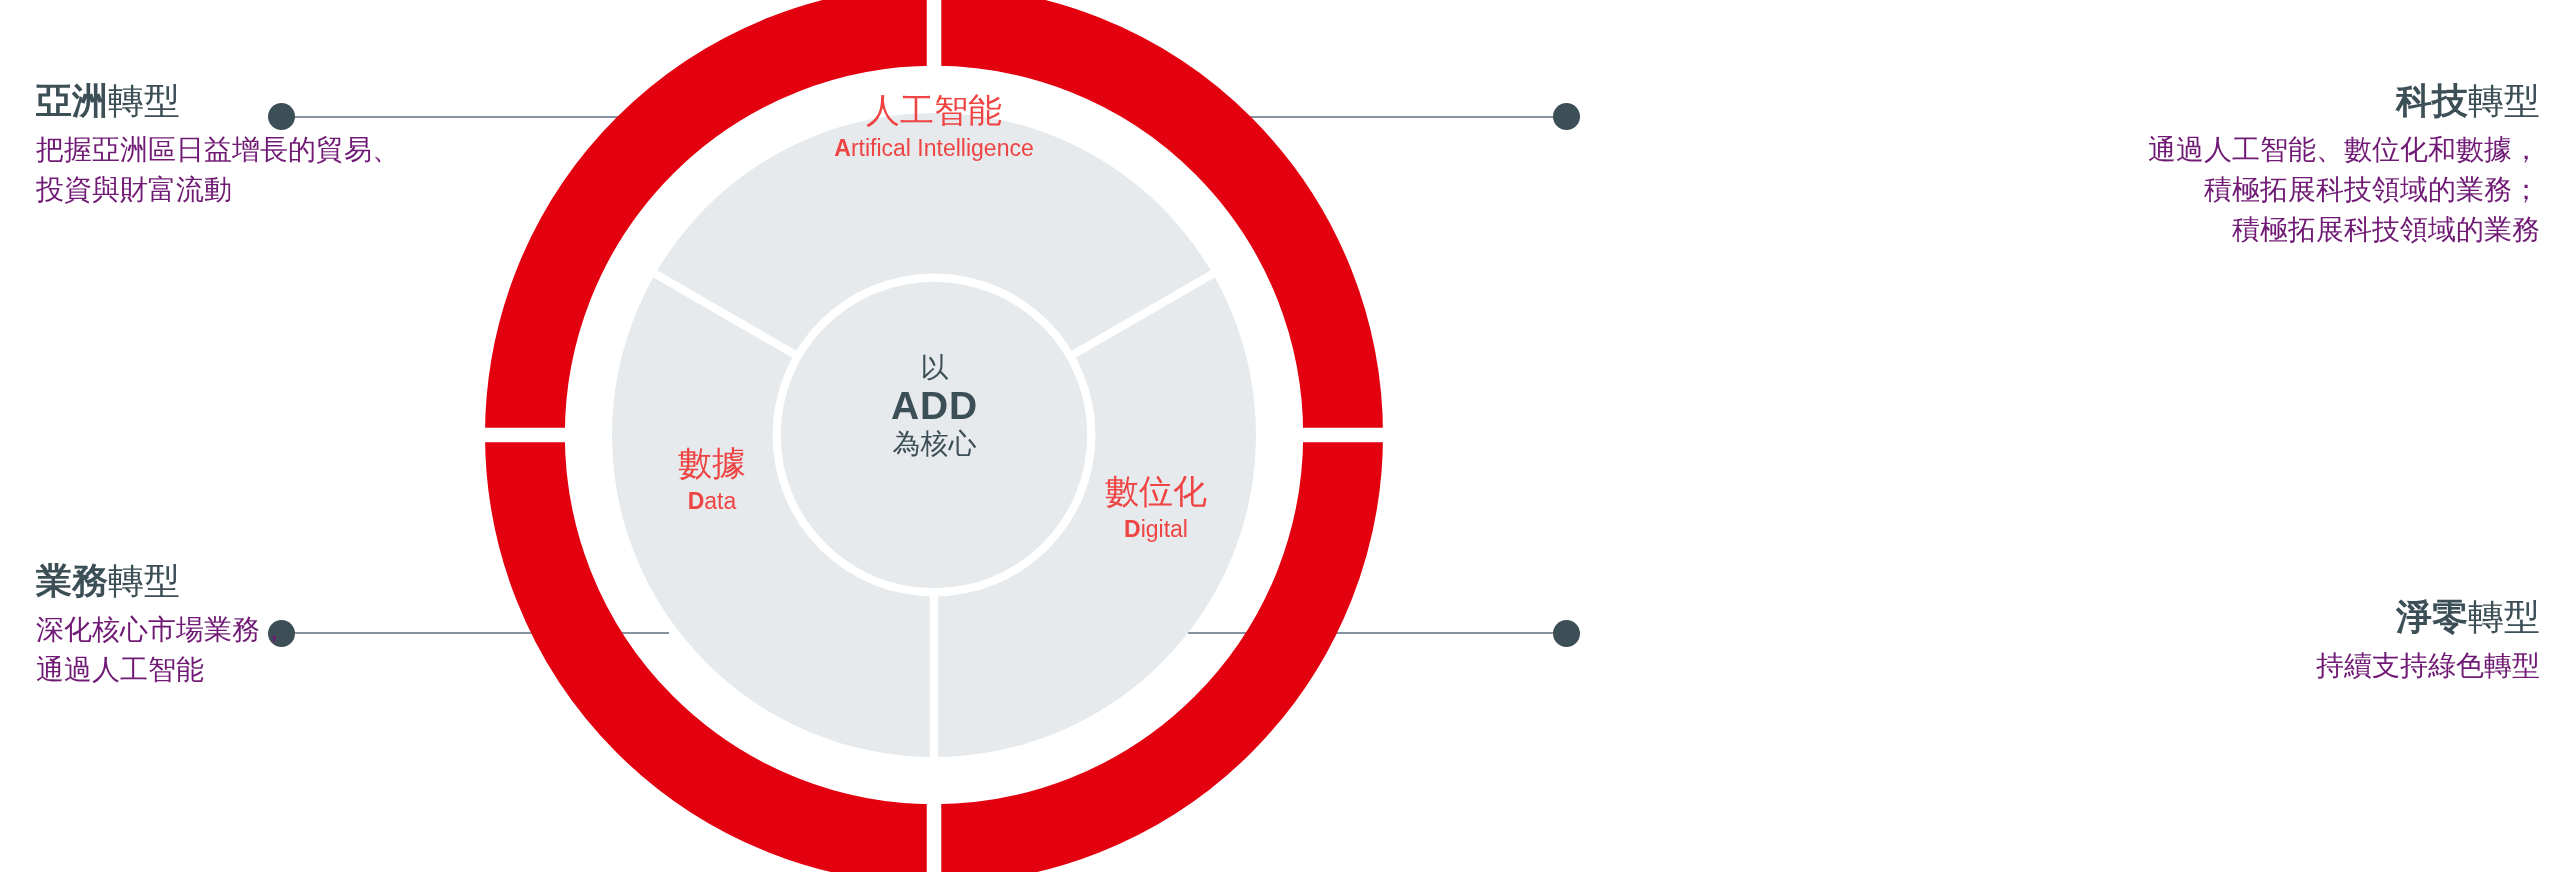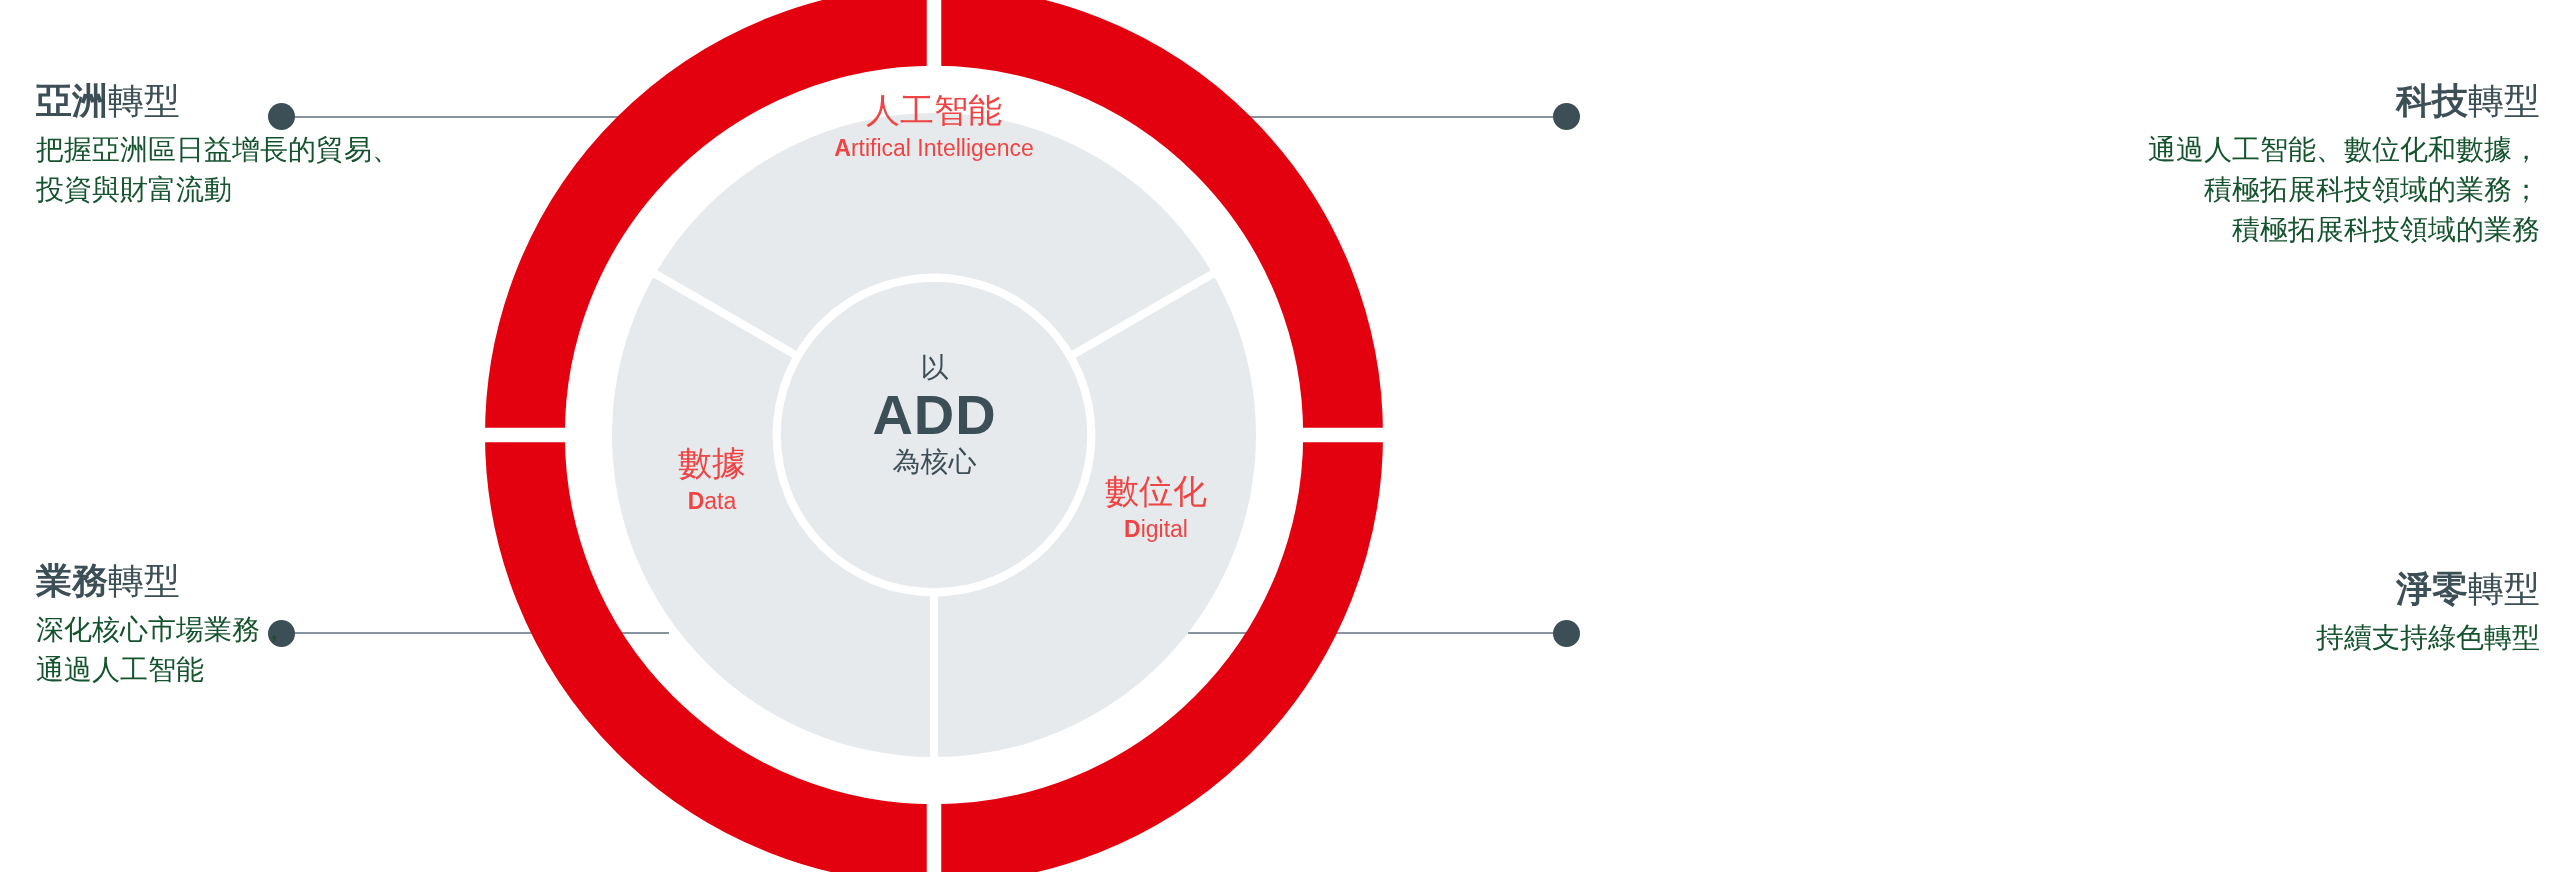"把握亞洲區日益增長的貿易、" .callout .desc { color: #14532d -> #701a75 }
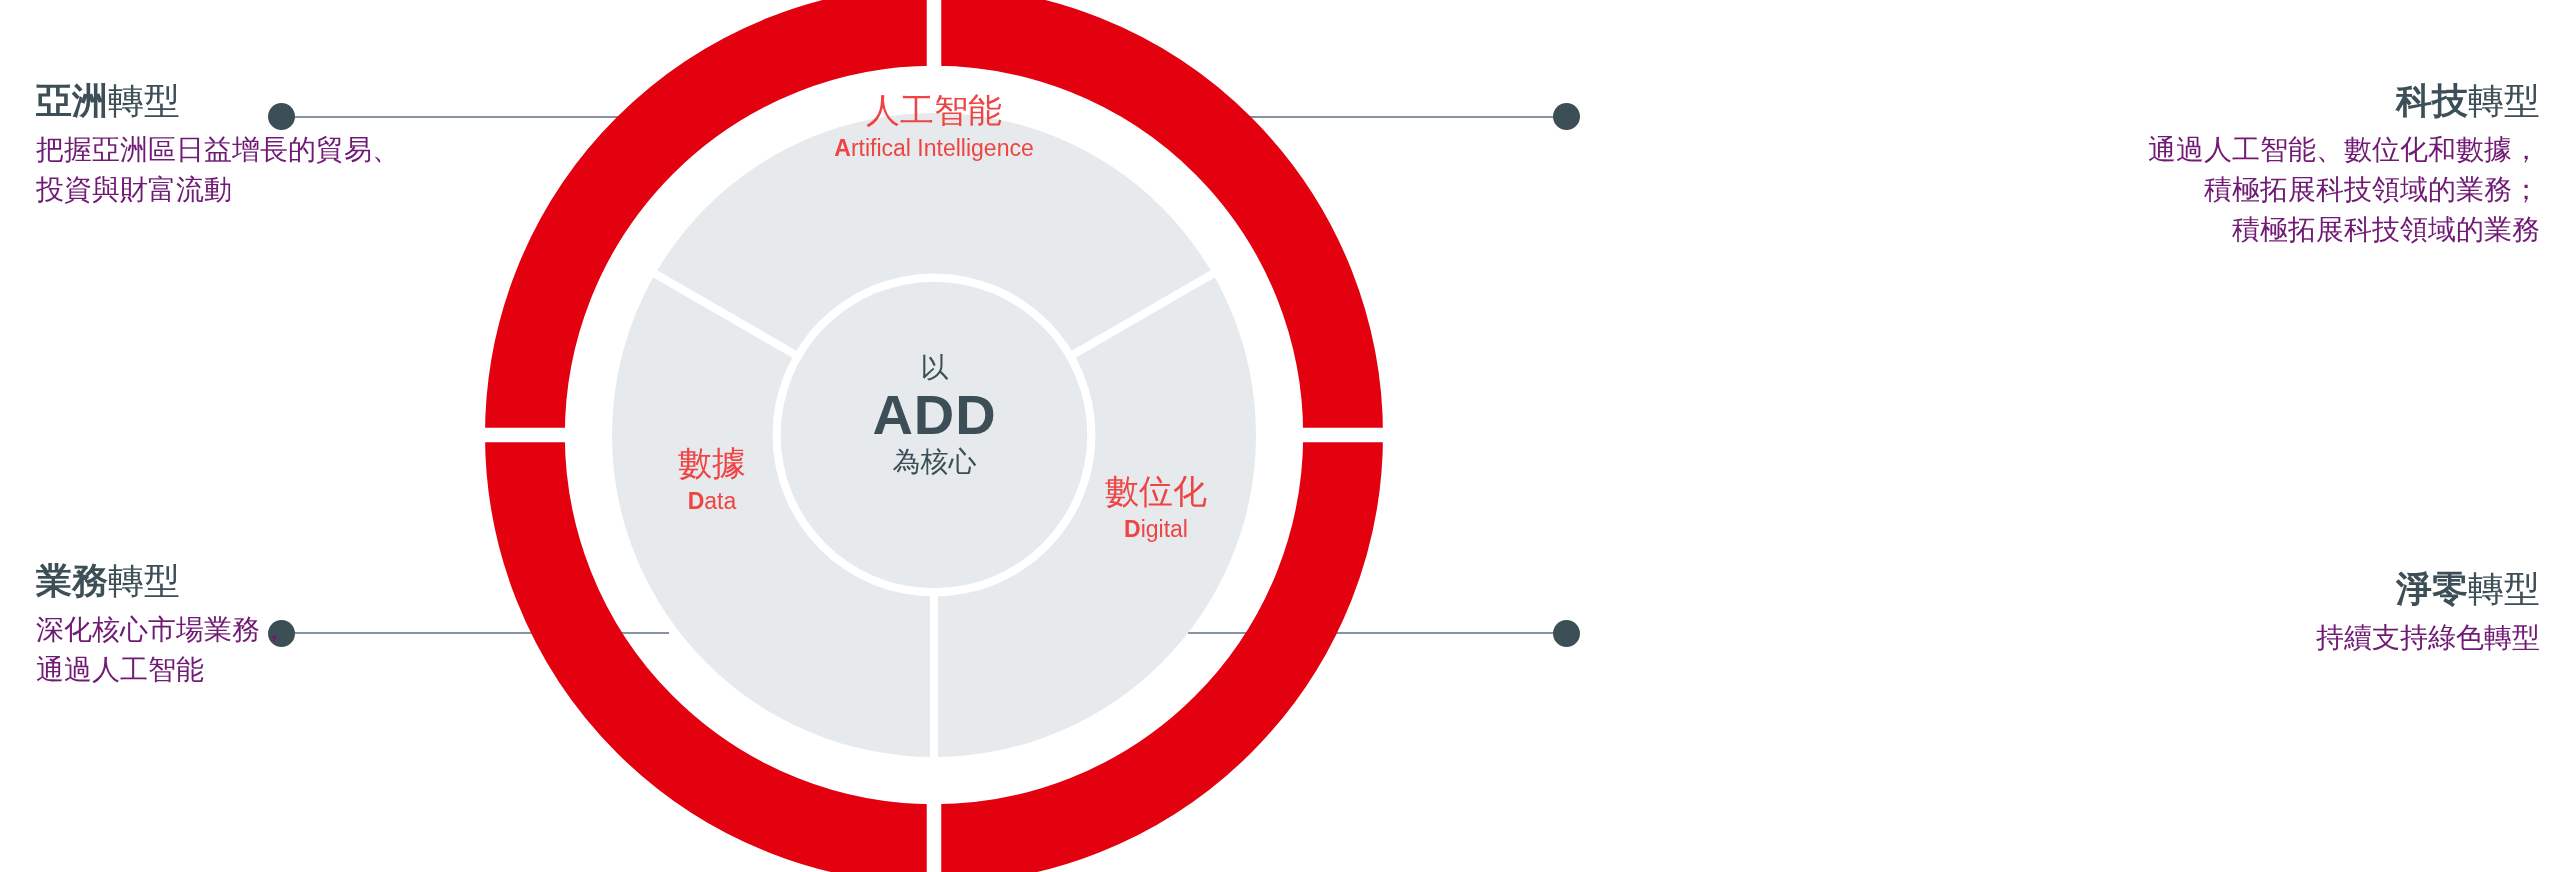"ADD" #core .main { font-size: 56px -> 39px }
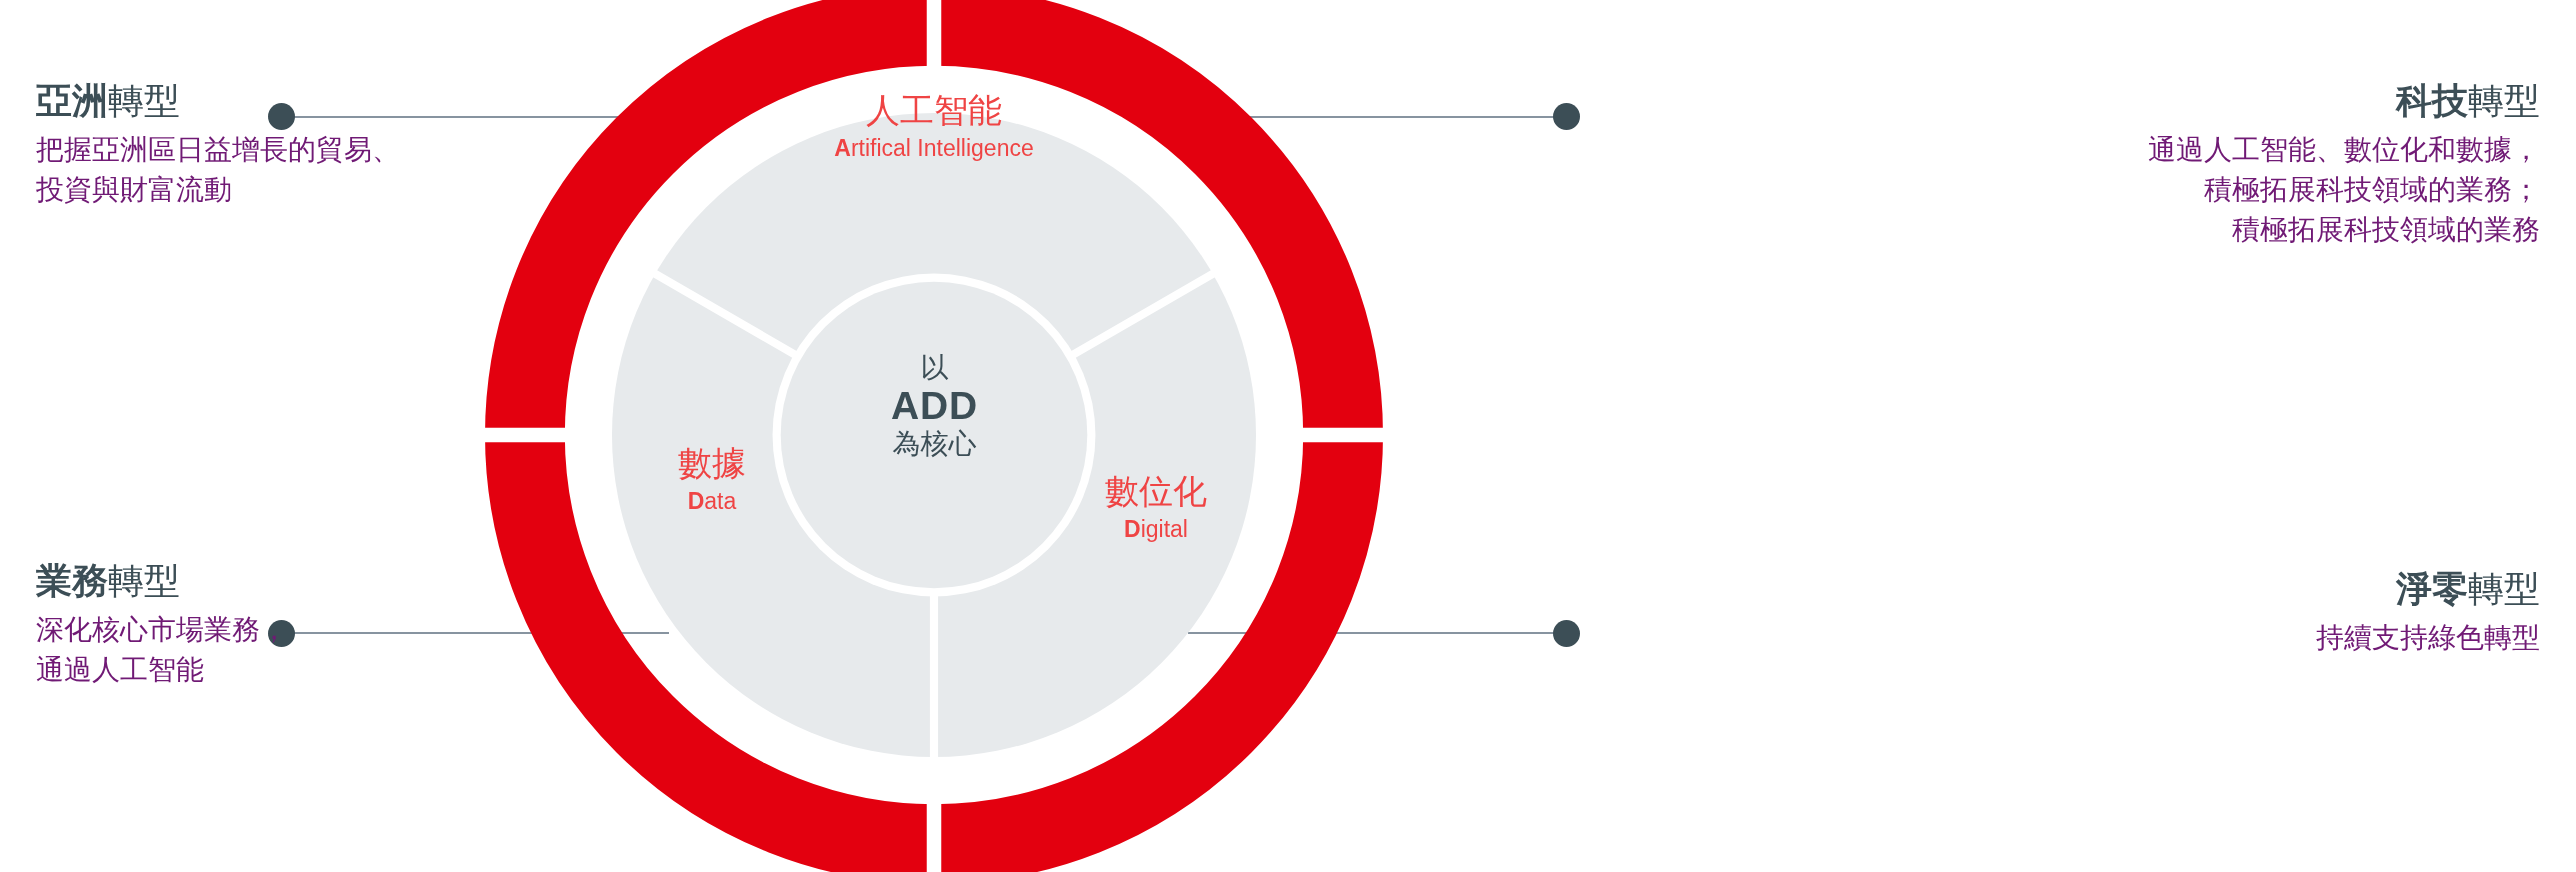"淨零轉型" div.callout { top: 568px -> 596px }
